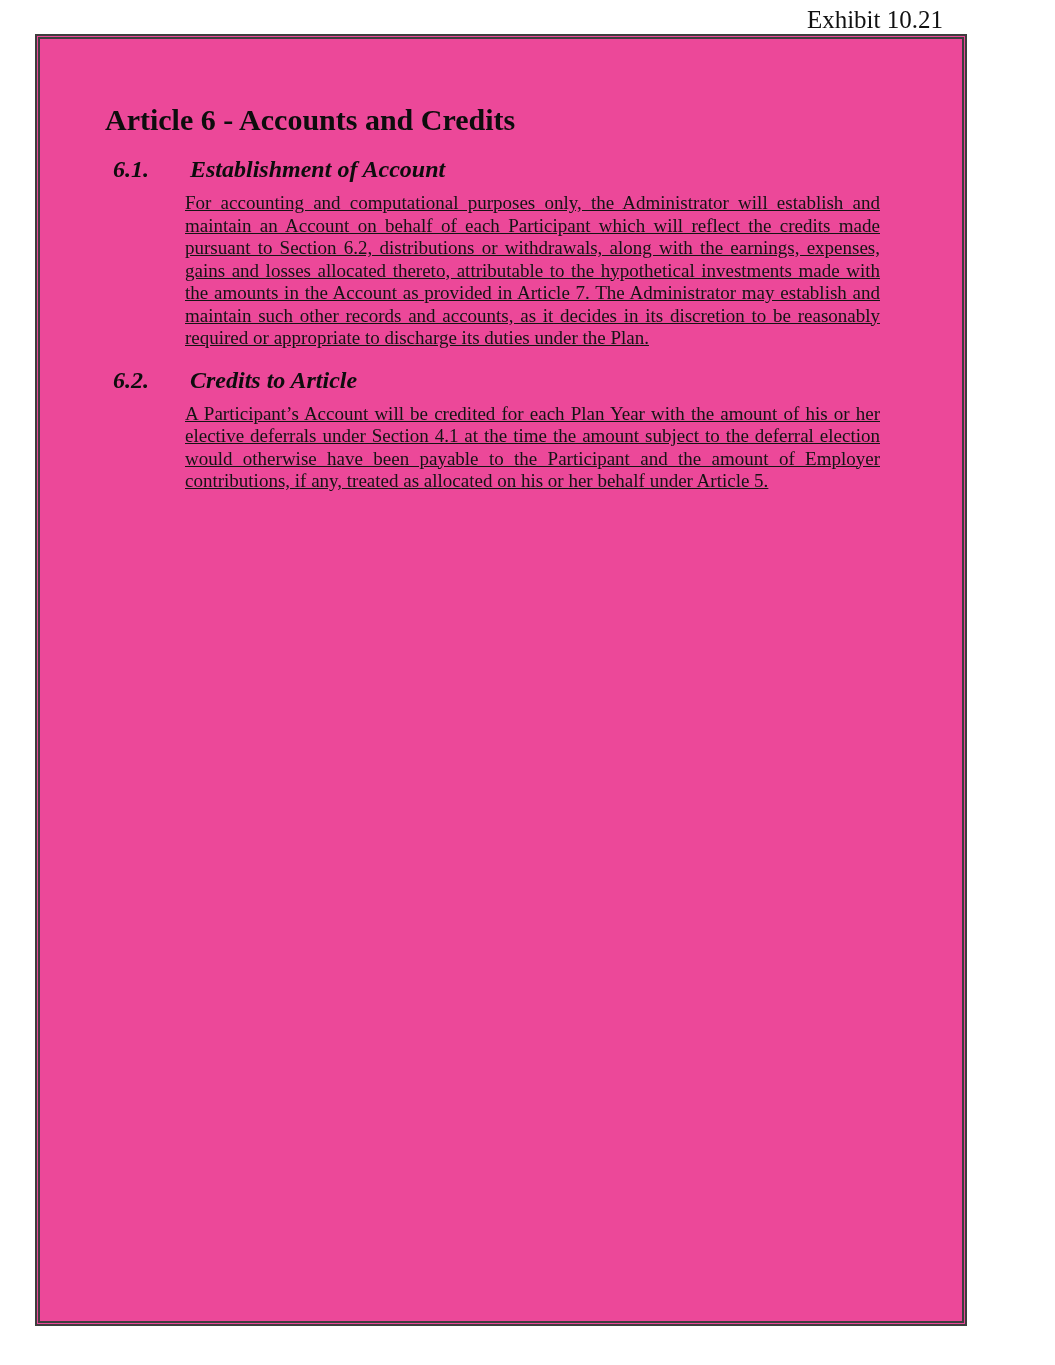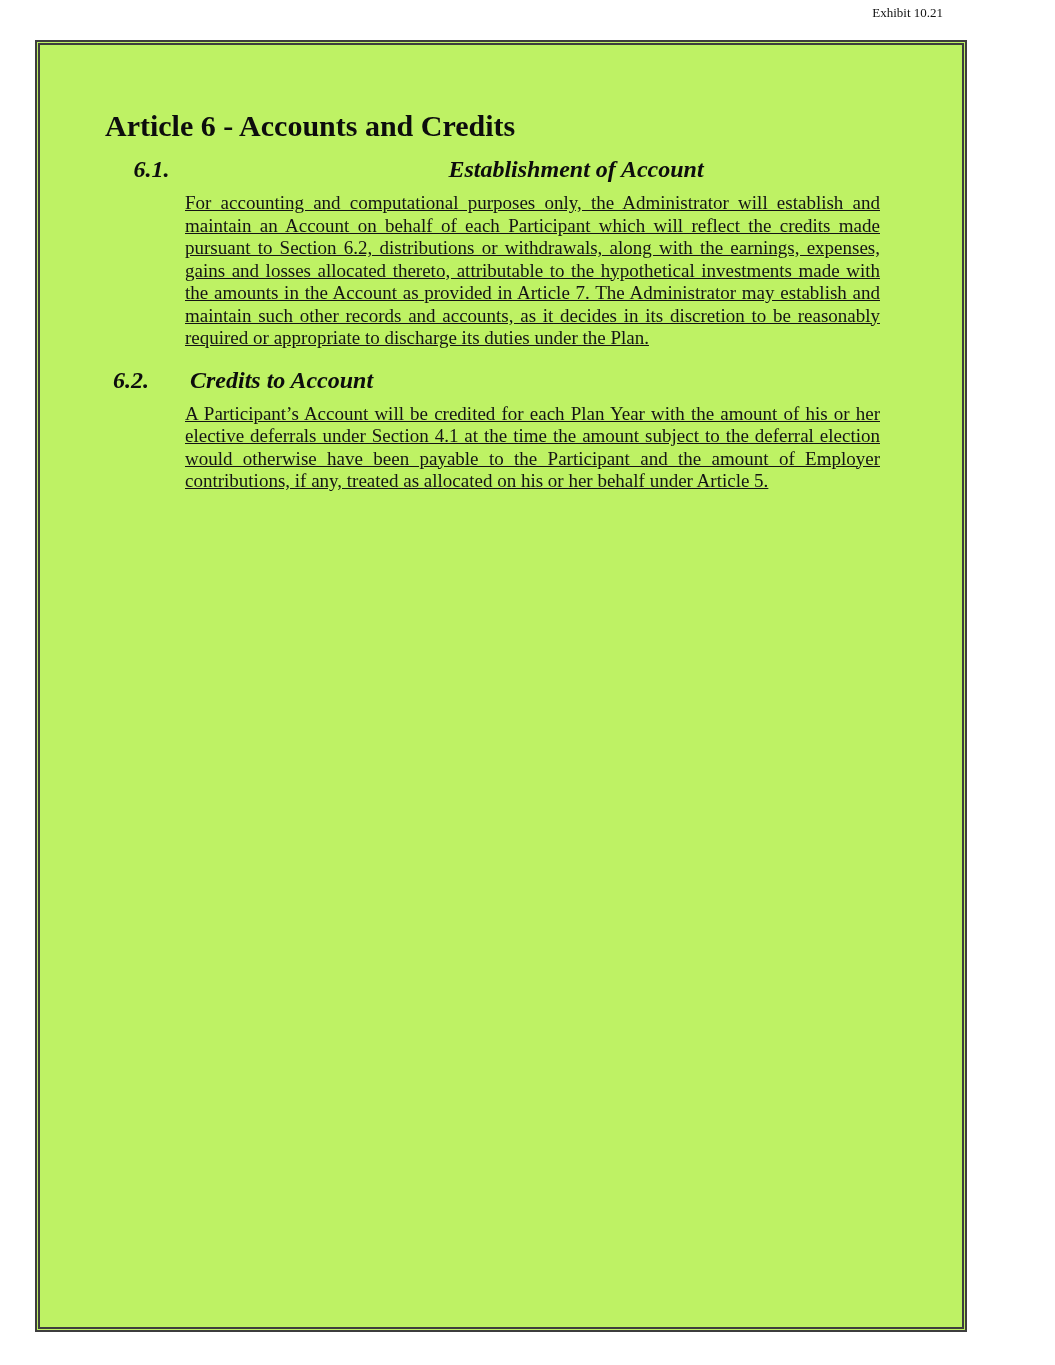"Exhibit 10.21" .exhibit-label { font-size: 13px -> 25px; top: 1px -> 8px }
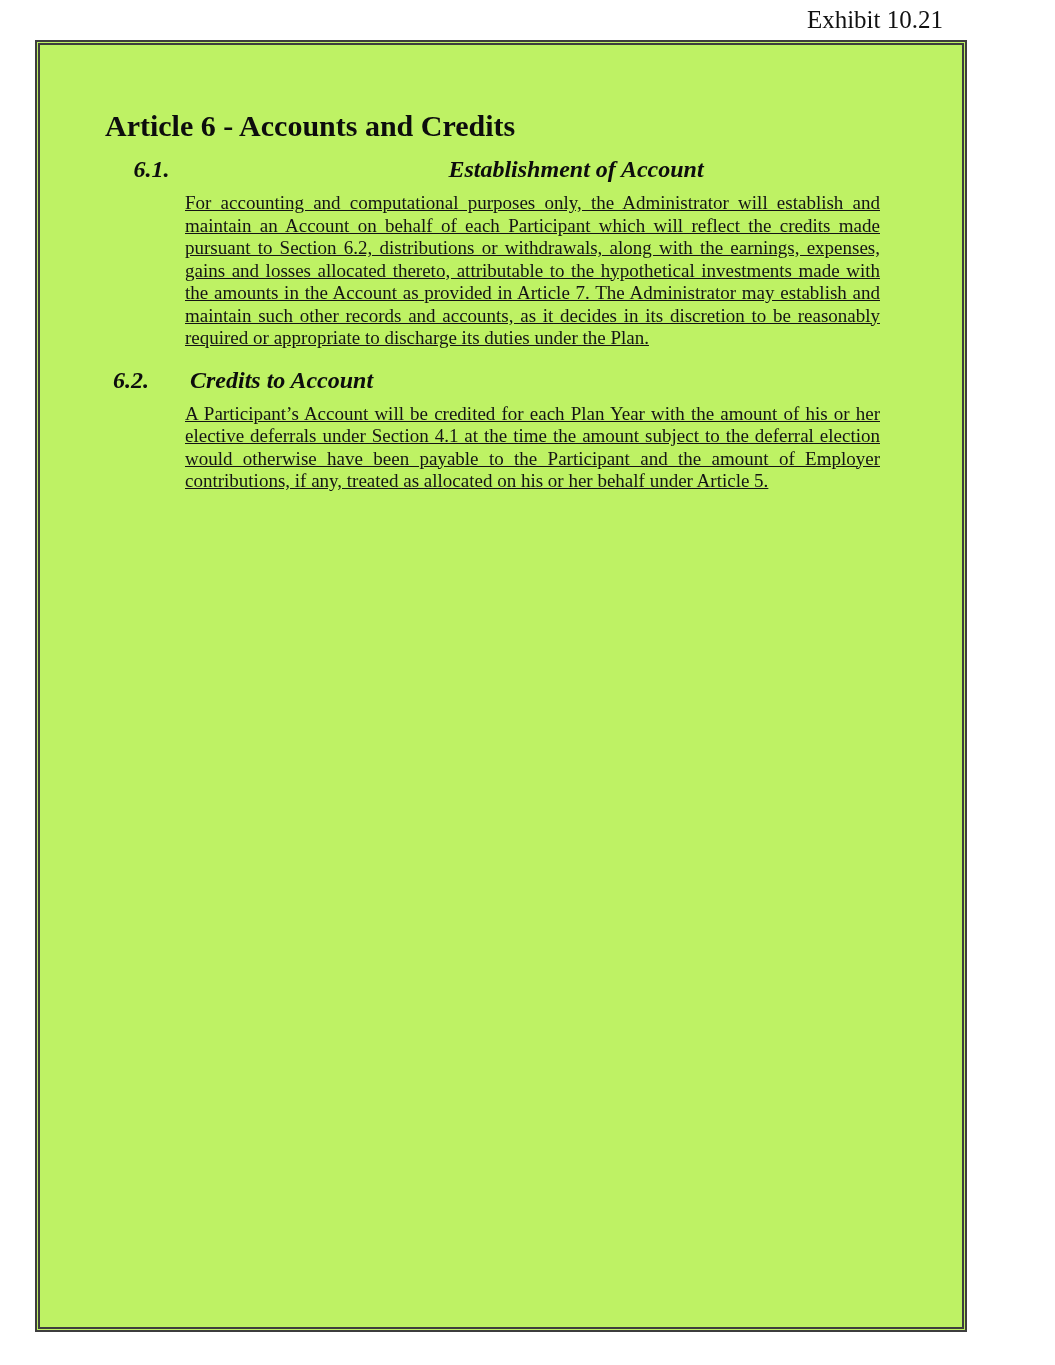"Article 6 - Accounts and" .page-frame { background: #bef264 -> #ec4899; top: 40px -> 34px }
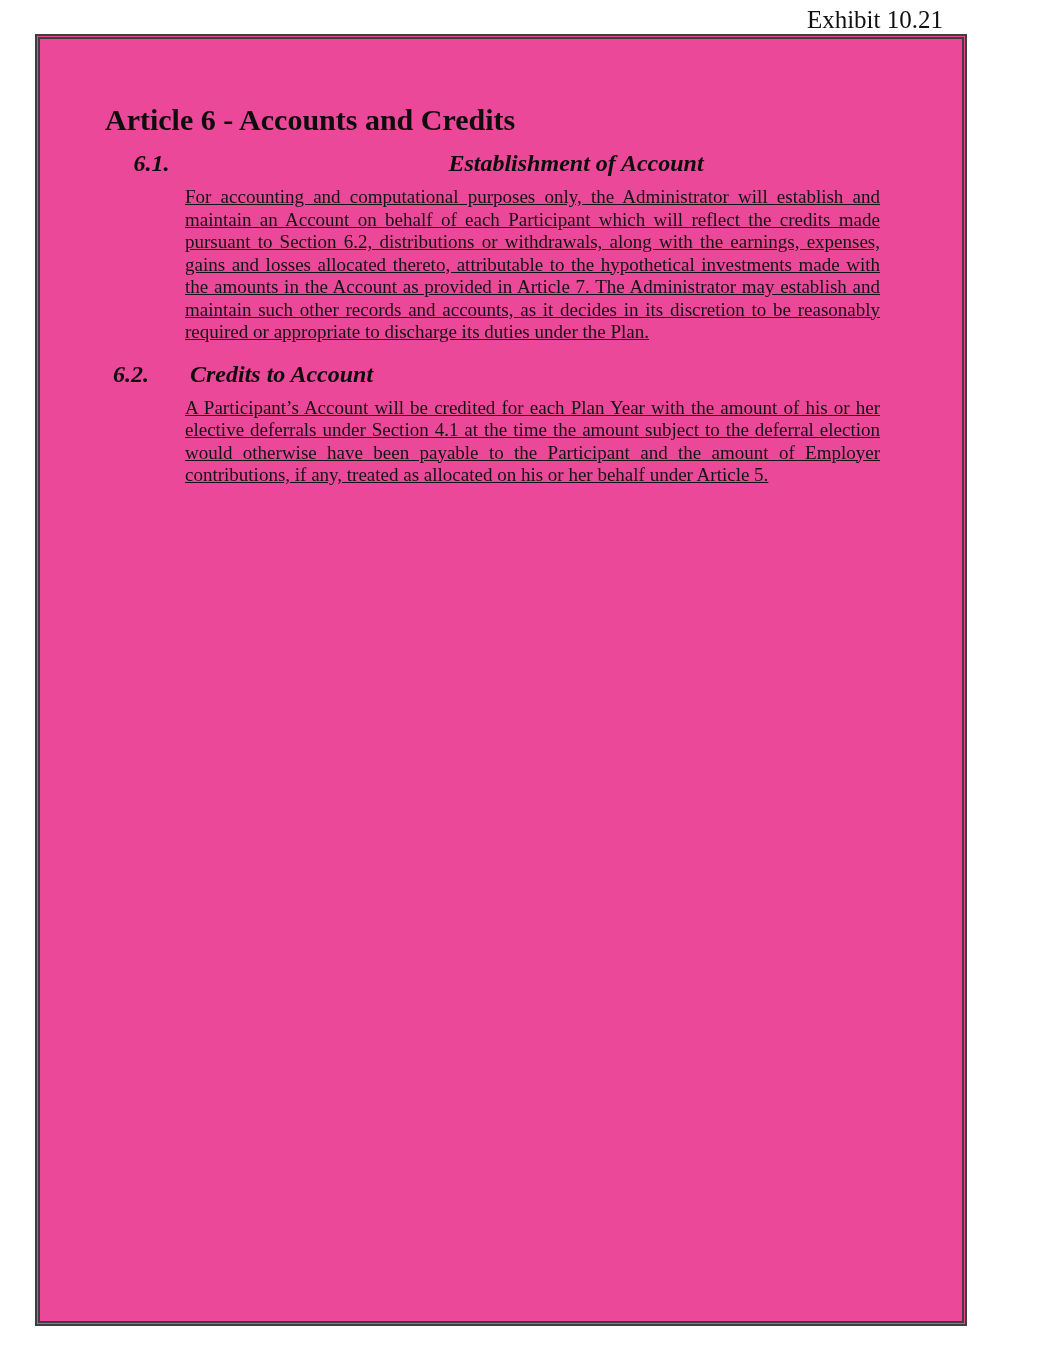"6.1." .section-heading.first { margin-top: 10px -> 16px; text-align: center -> none }
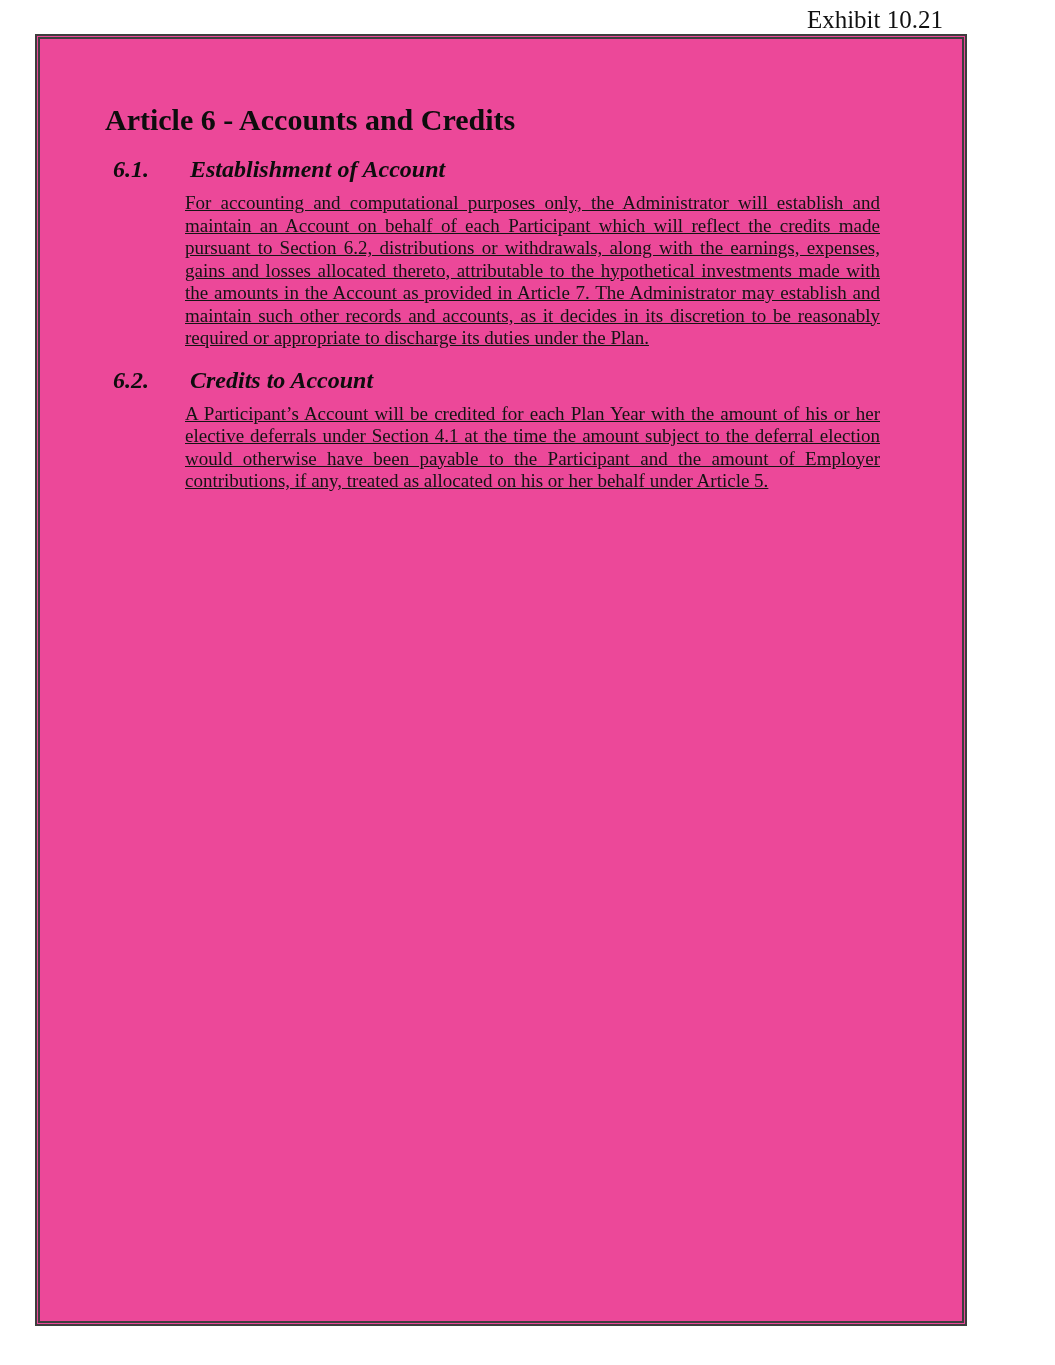"Credits to Account" span.sec-title { text: Account -> Article }
